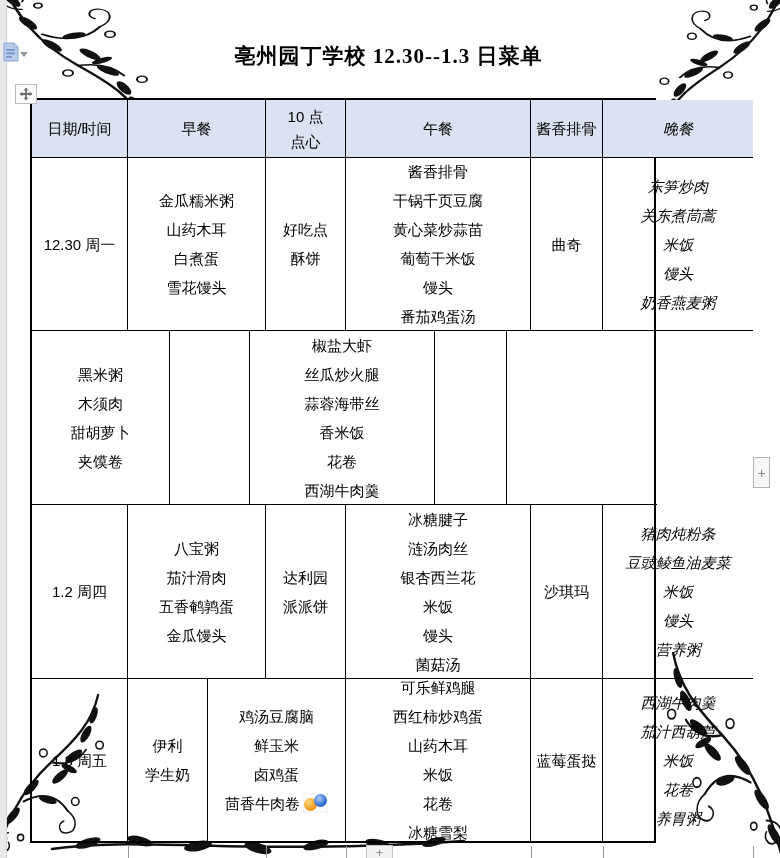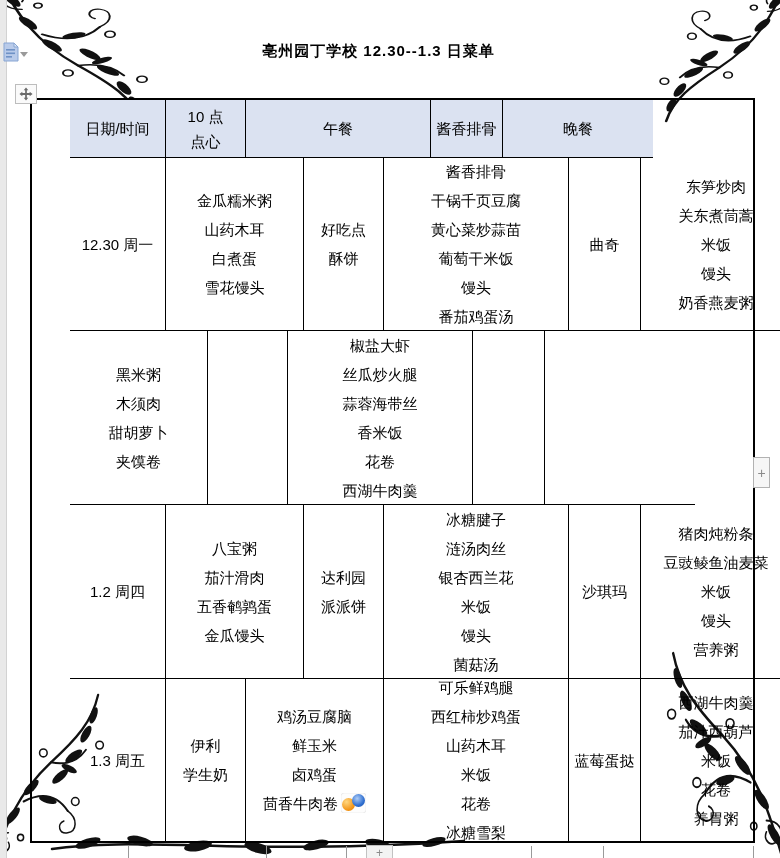"亳州园丁学校 12.30--1.3 日菜单" .doc-title { font-family: Liberation Sans, sans-serif -> Liberation Serif, serif; font-size: 15px -> 21px; left: 16px -> 26px }
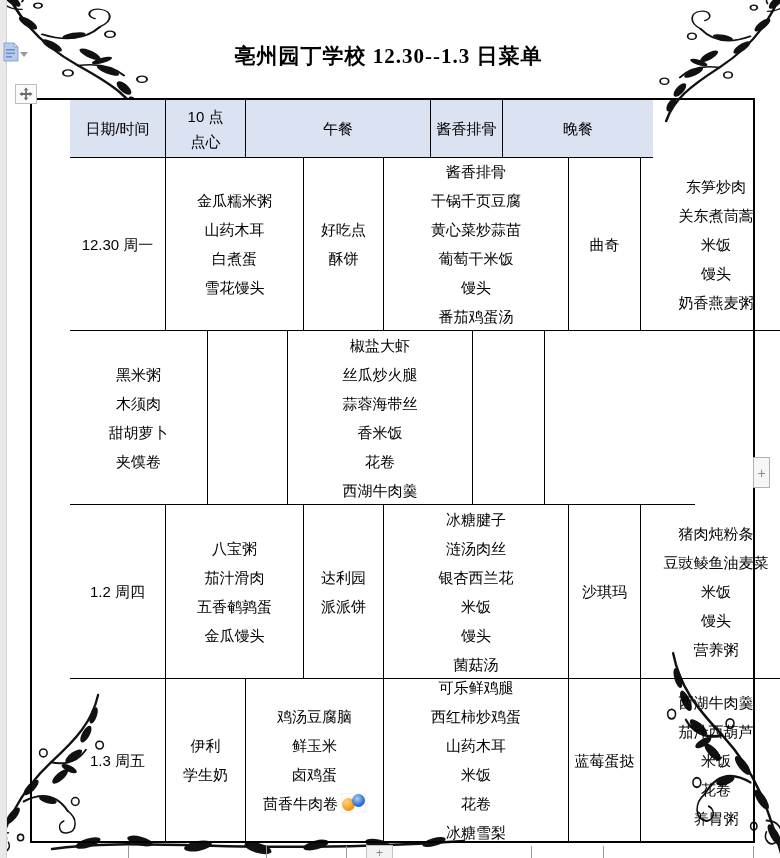"日期/时间" .menu-table { padding-left: 38px -> none; width: 725px -> 626px }
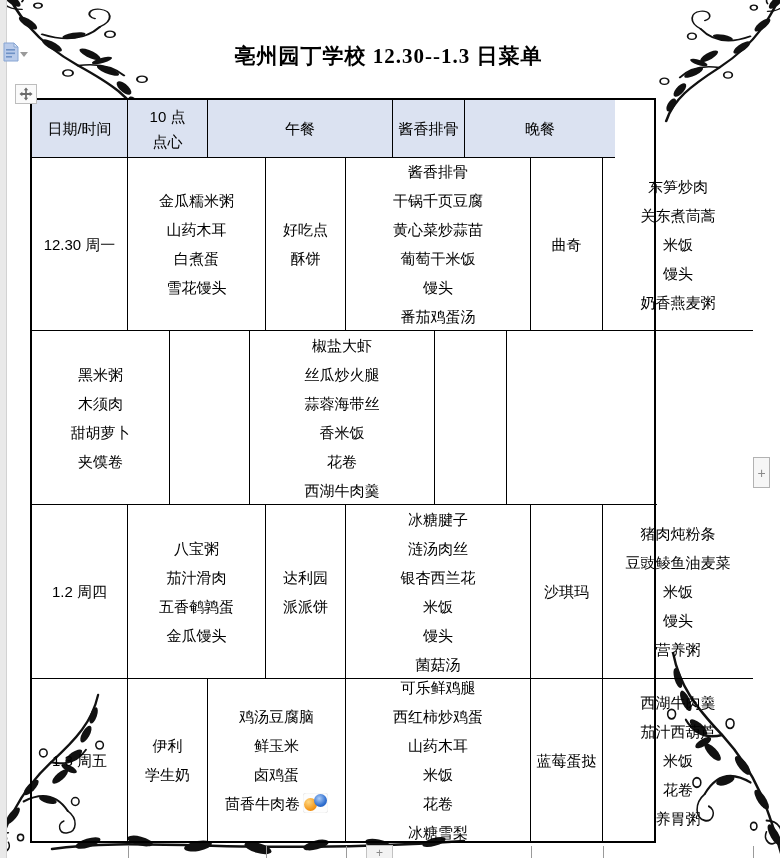"早餐" div.t-cell { html: none -> <div> <div>早餐</div> </div> }
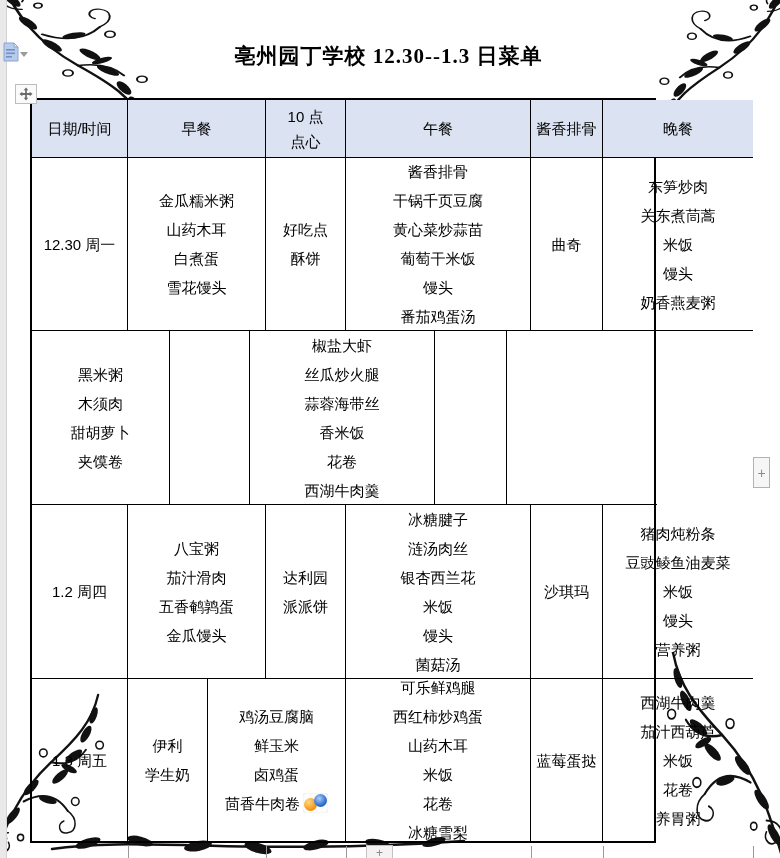"晚餐" .c6 { font-style: none -> italic }
